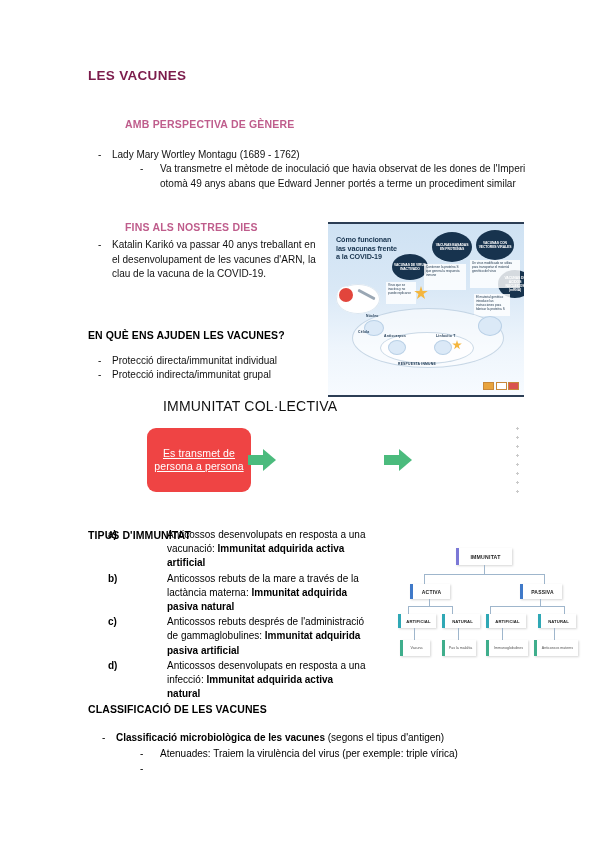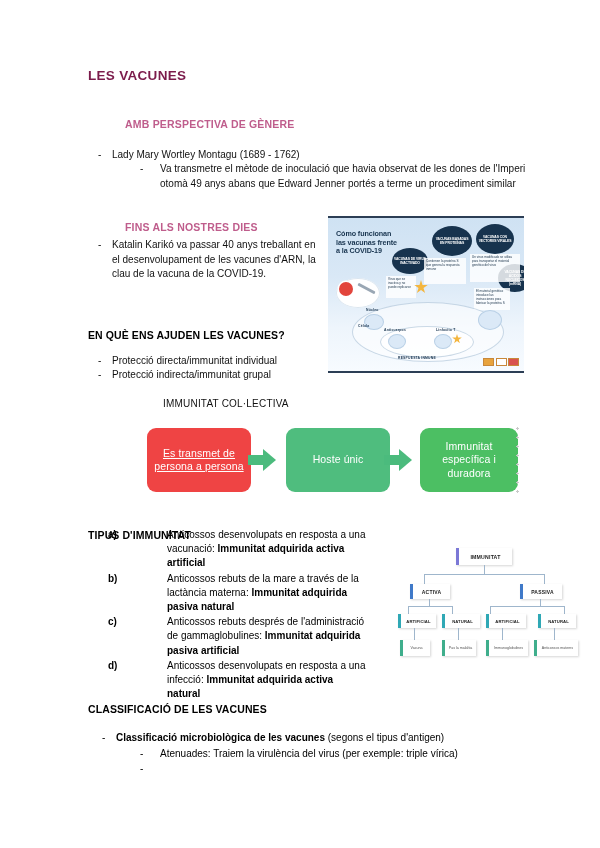"Cómo funcionan las vacunas frente" .info-fig { height: 157px -> 175px; top: 216px -> 222px }
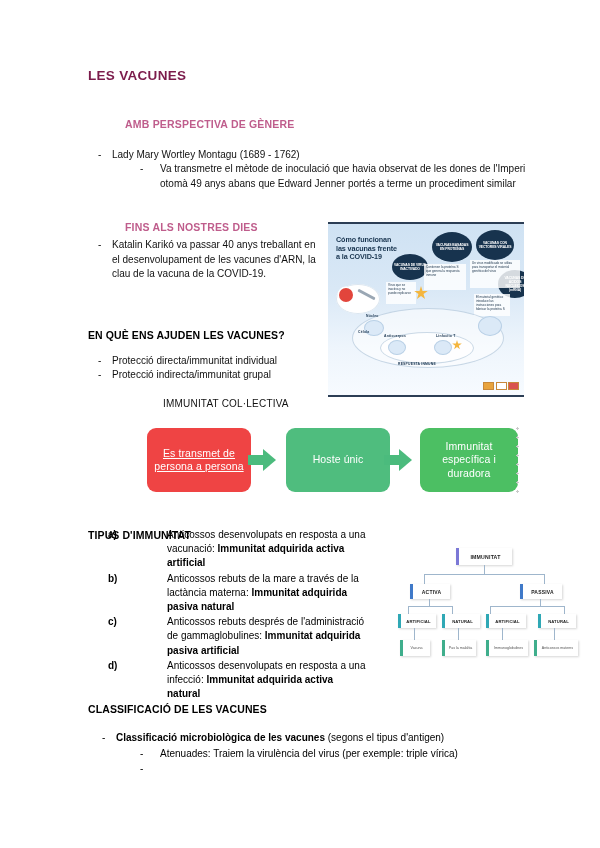"IMMUNITAT COL·LECTIVA" .flow-head { font-size: 10px -> 14px }
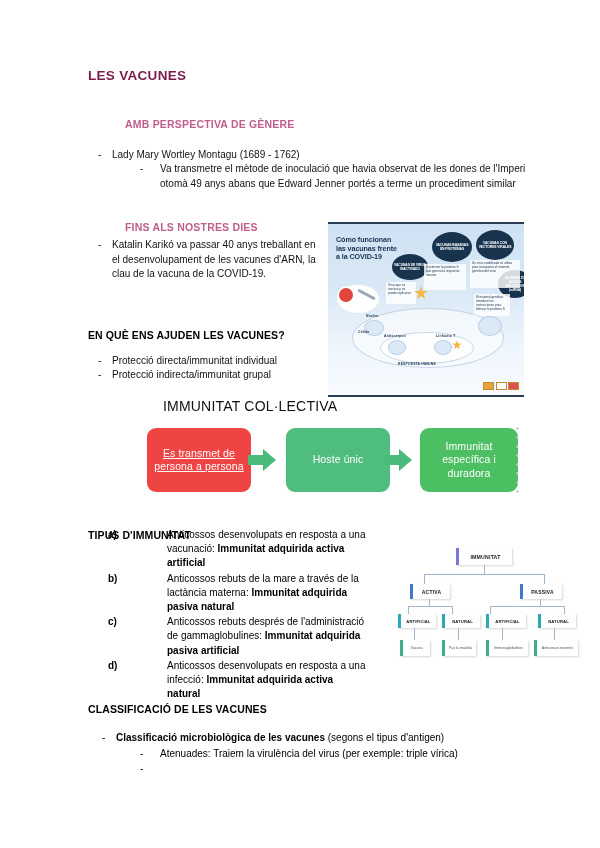"Immunitat específica i duradora" div.fbox { html: <div>Immunitat específica i duradora</div> -> none }
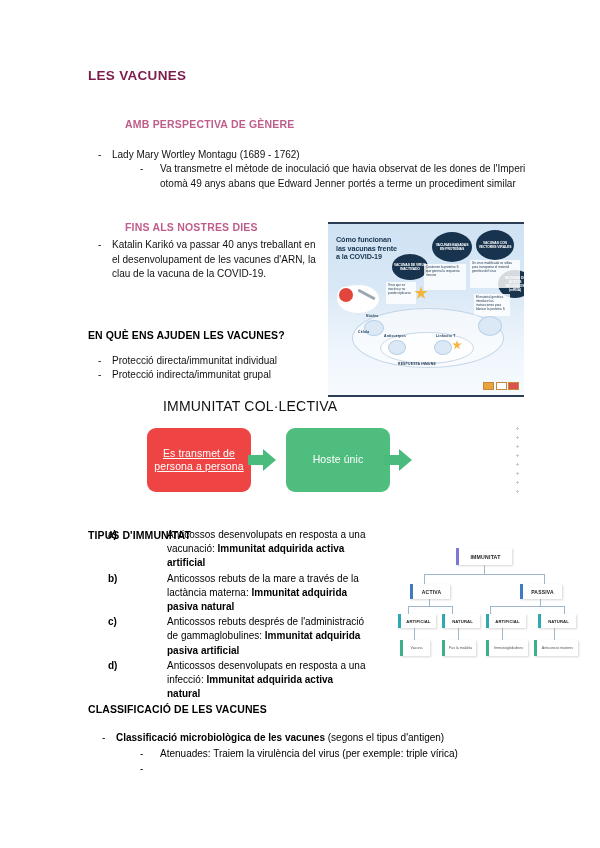"Hoste únic" div.fbox { html: <div>Hoste únic</div> -> none }
